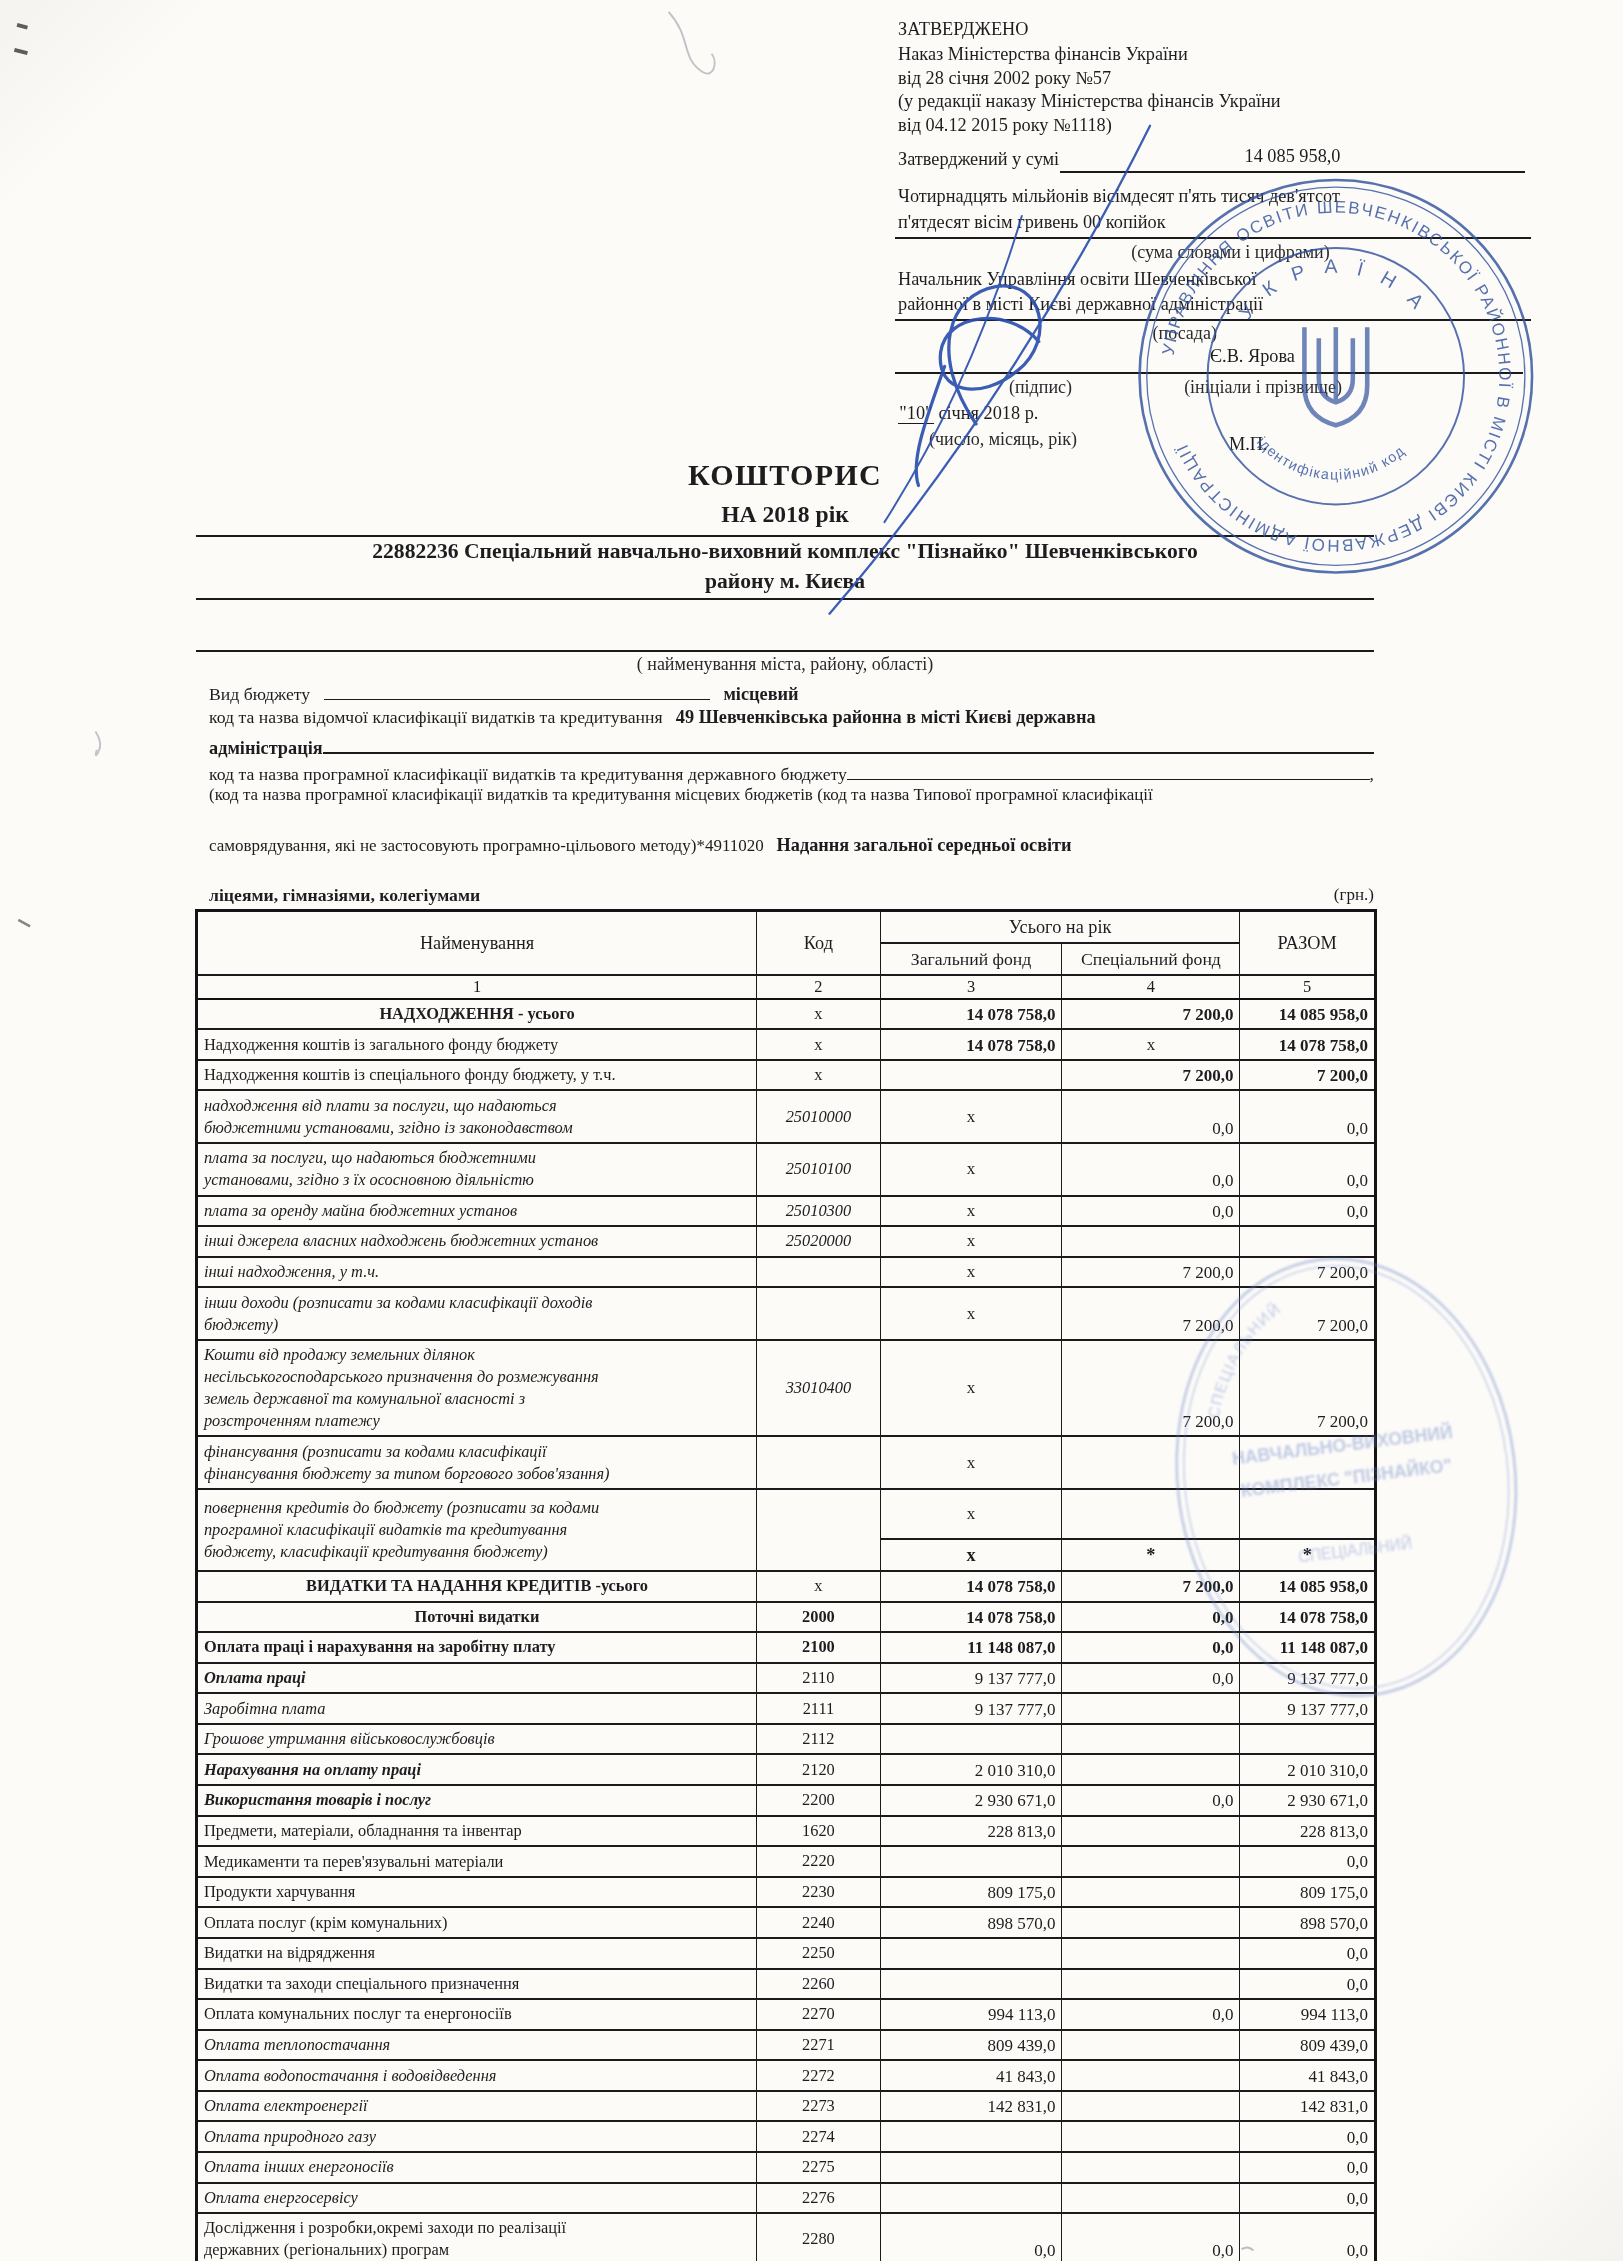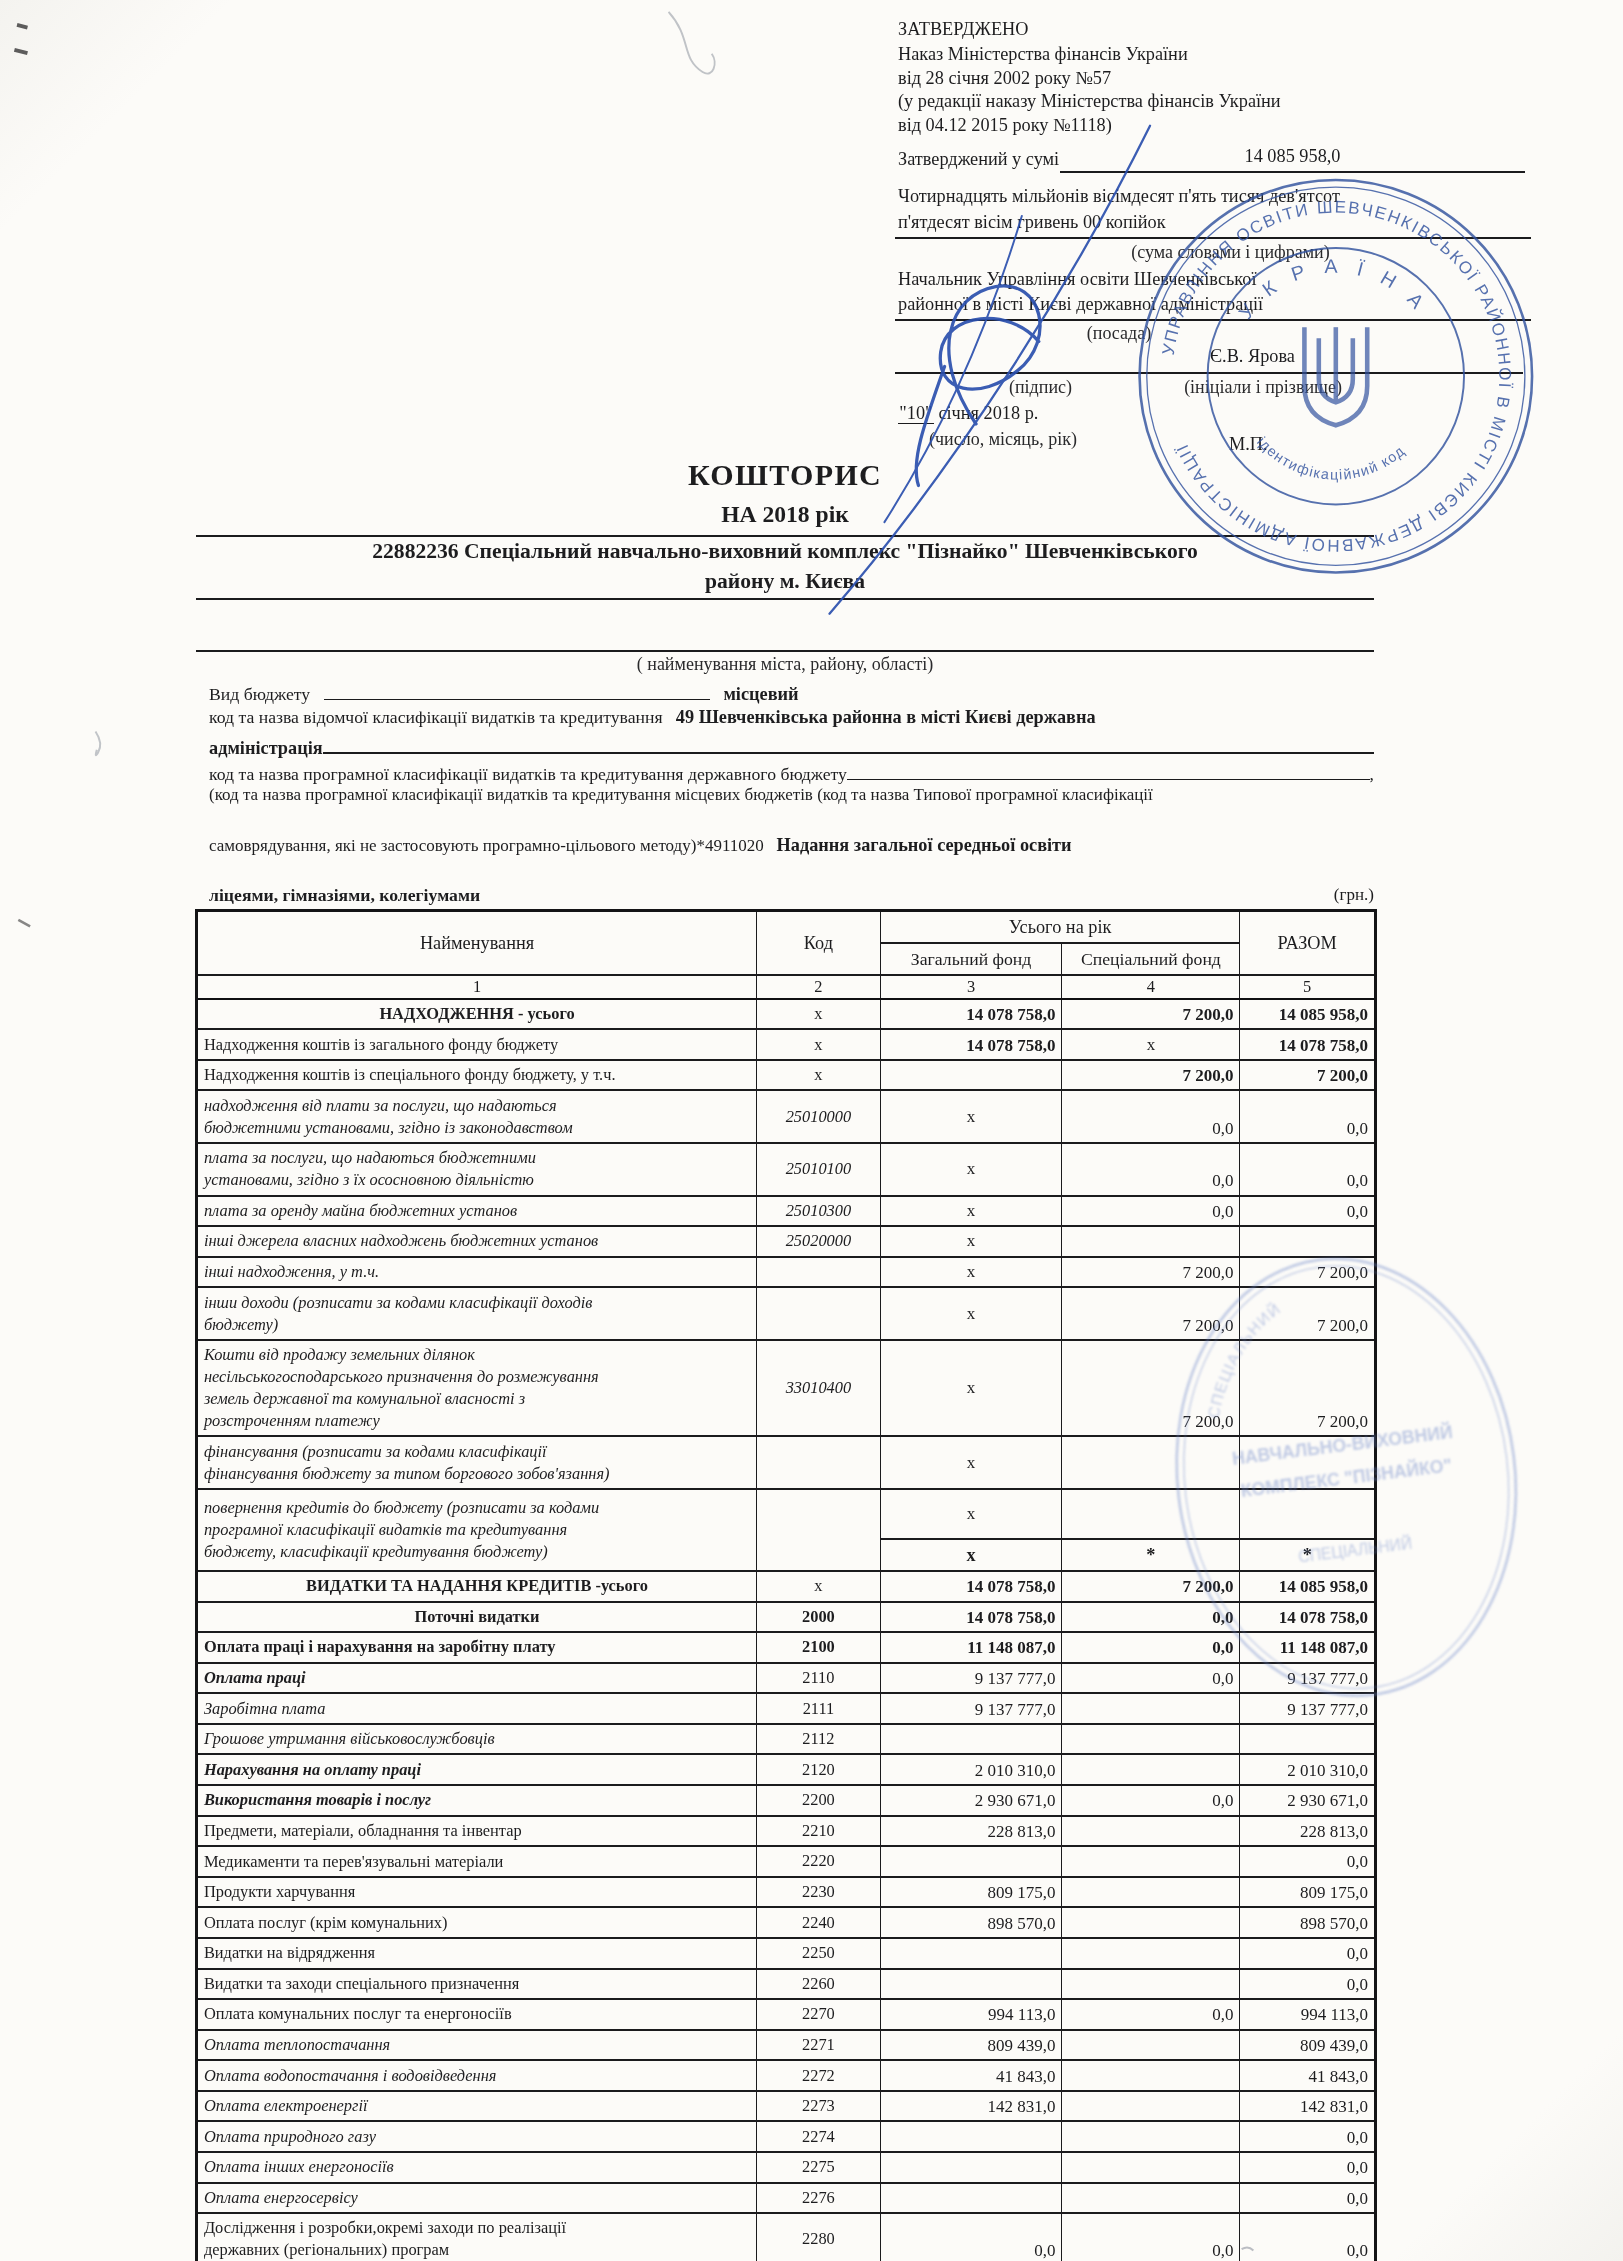"(посада)" div.abs { text-align: center -> right }
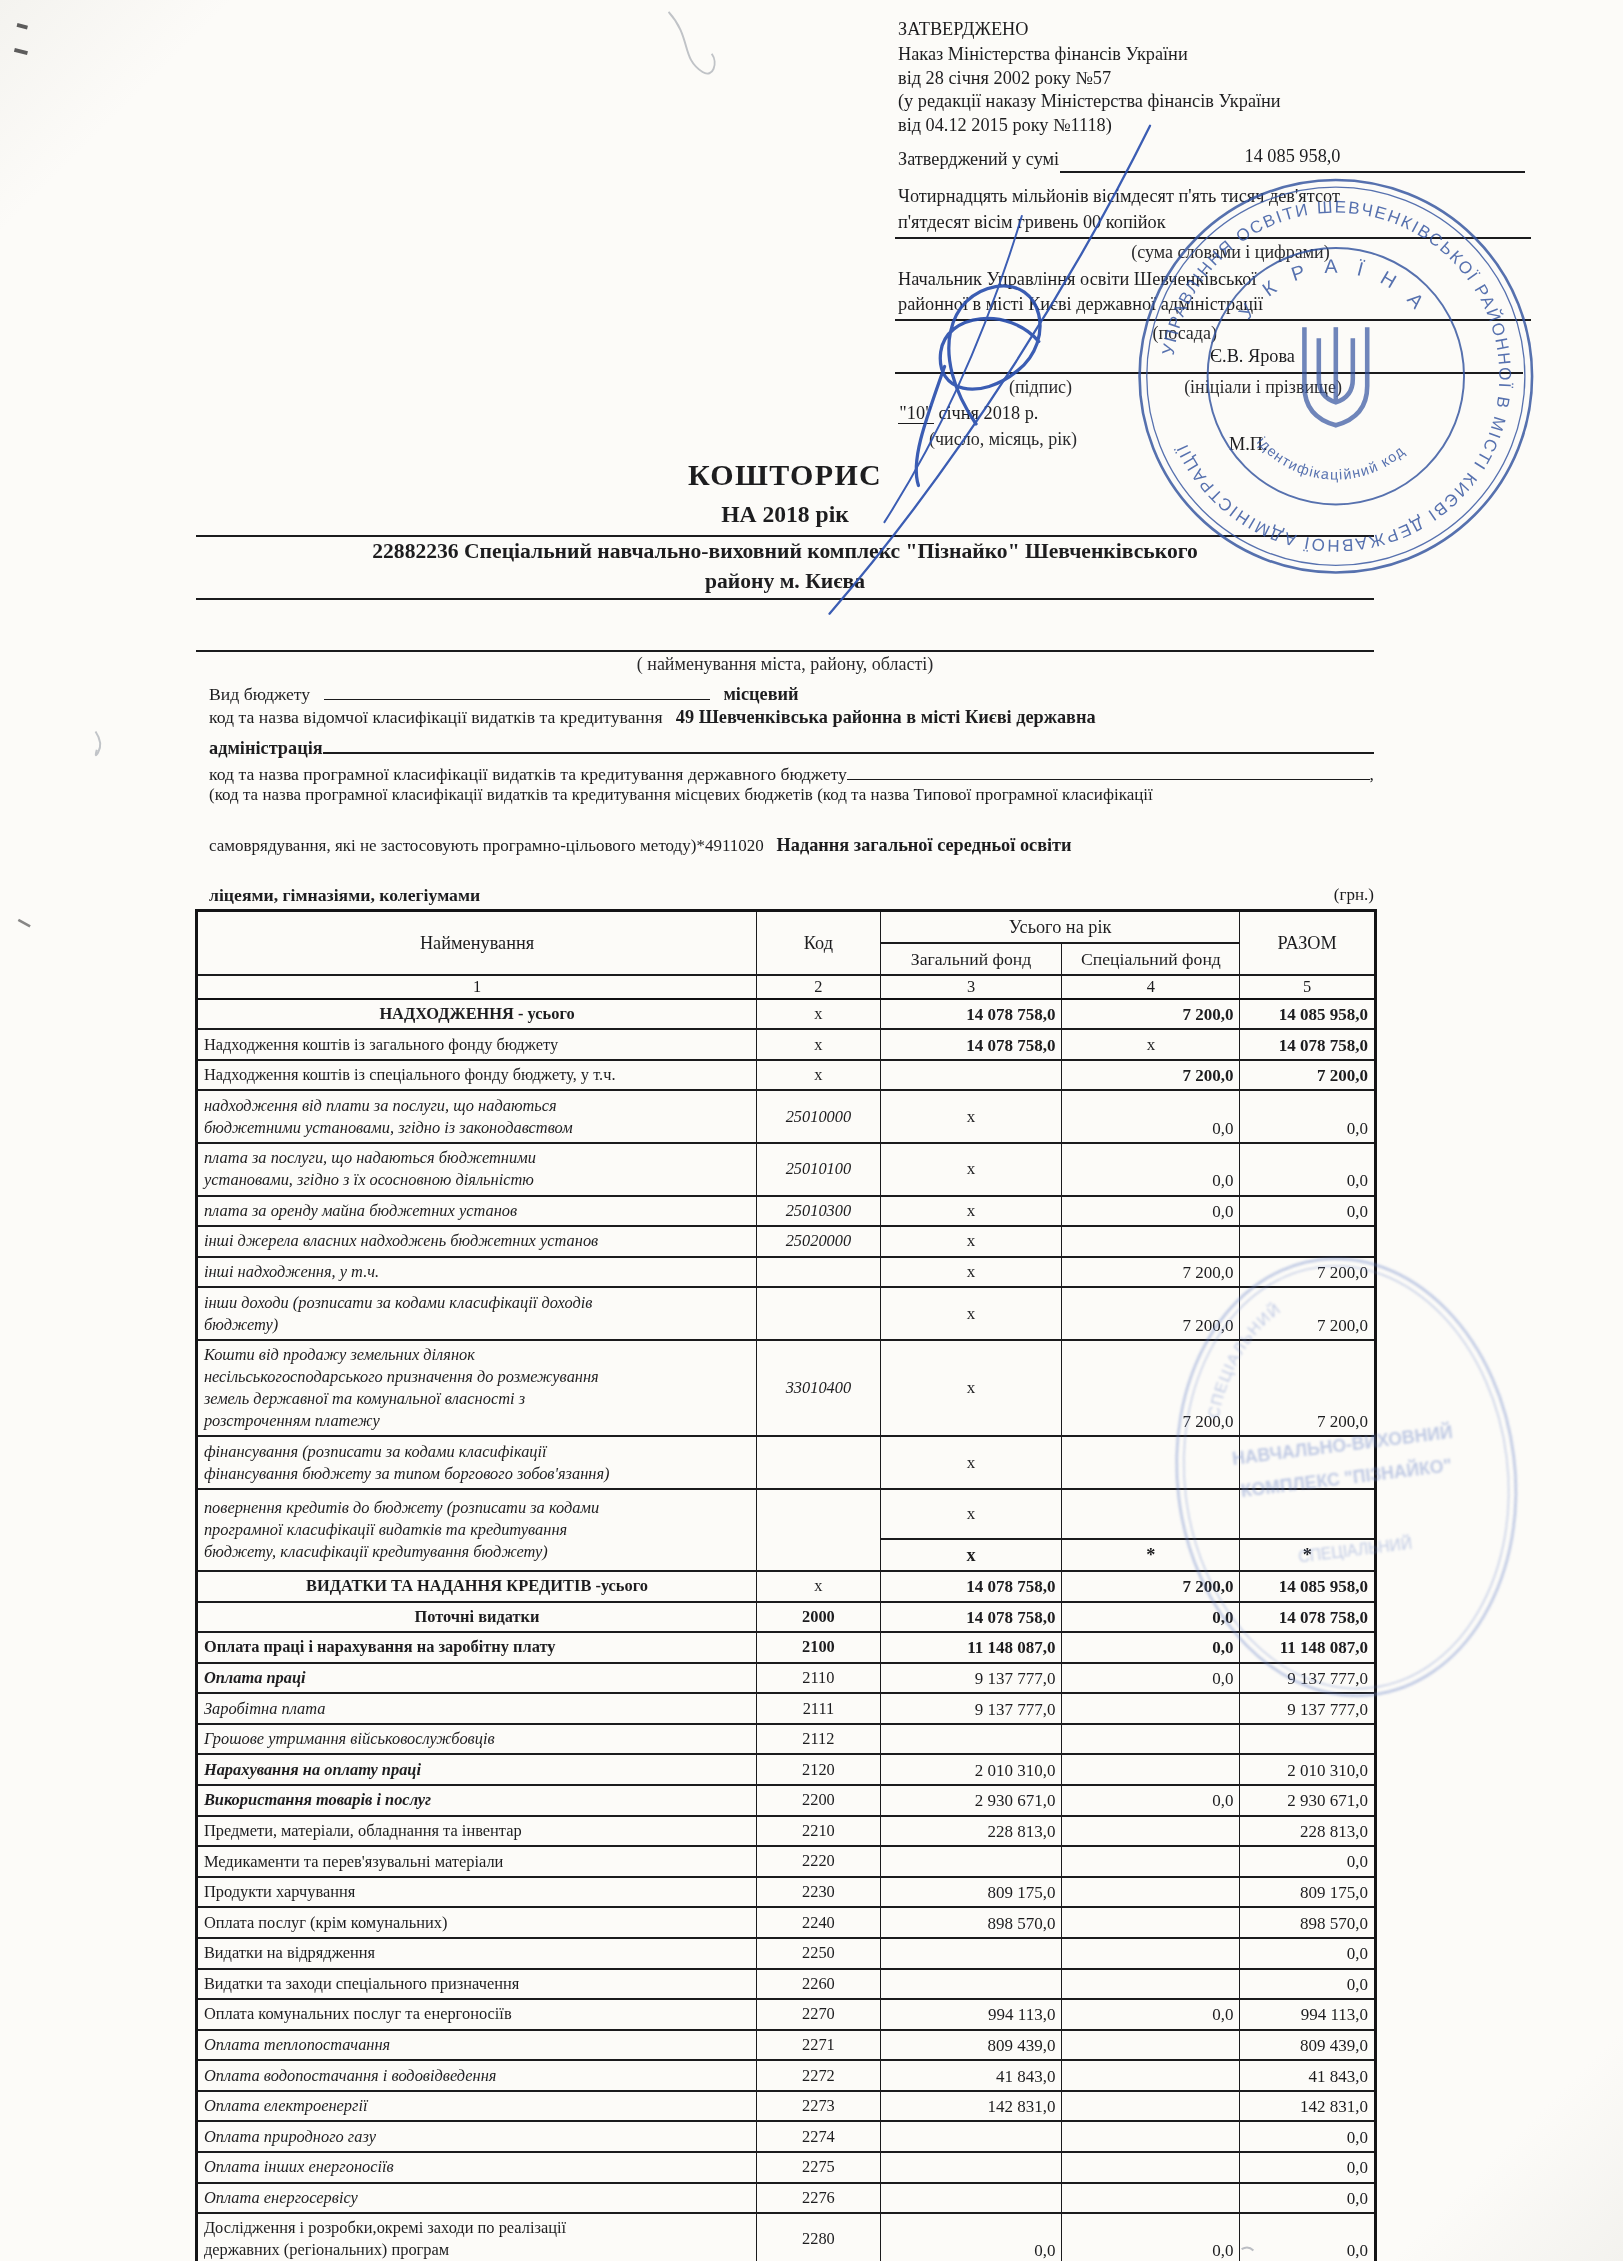"2210" td.c-code { text: 2210 -> 1620 }
